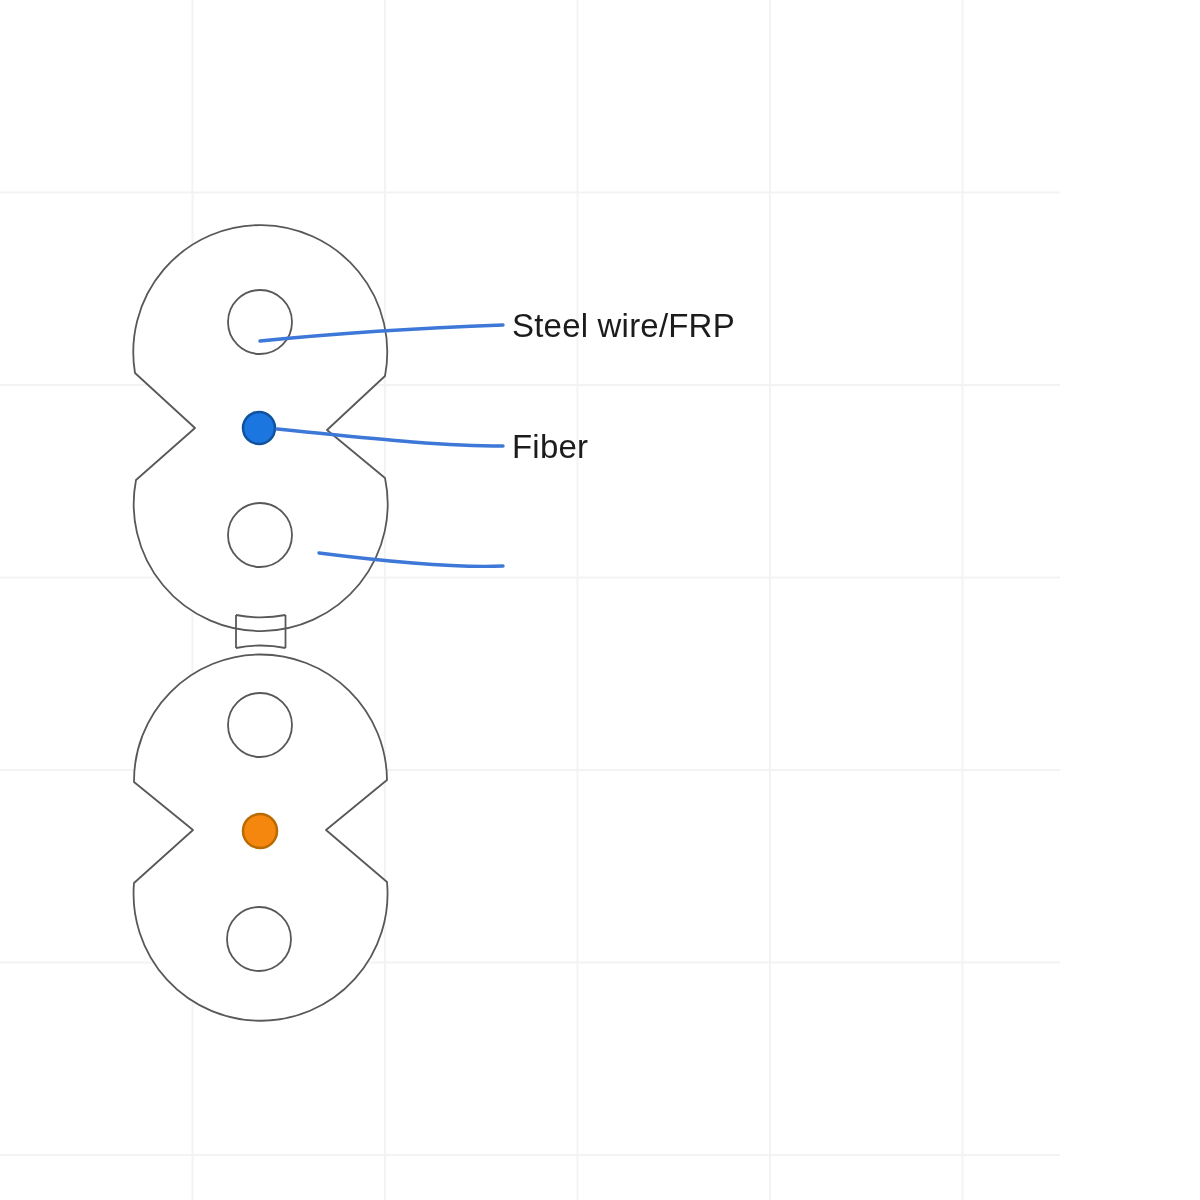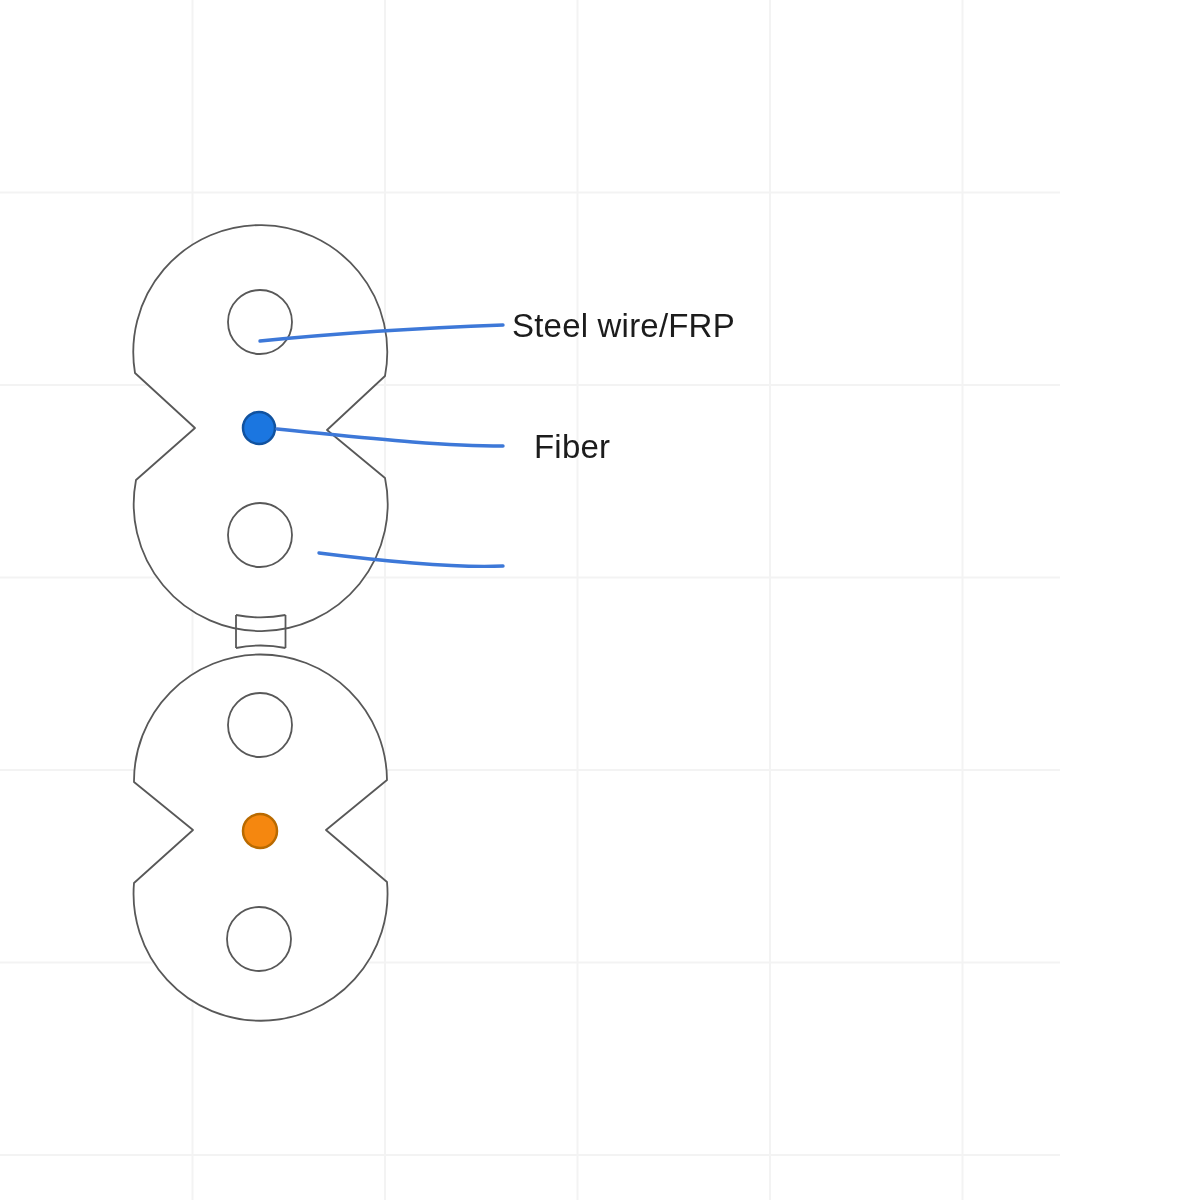"Fiber" .label-fiber { margin-left: 22px -> none }
